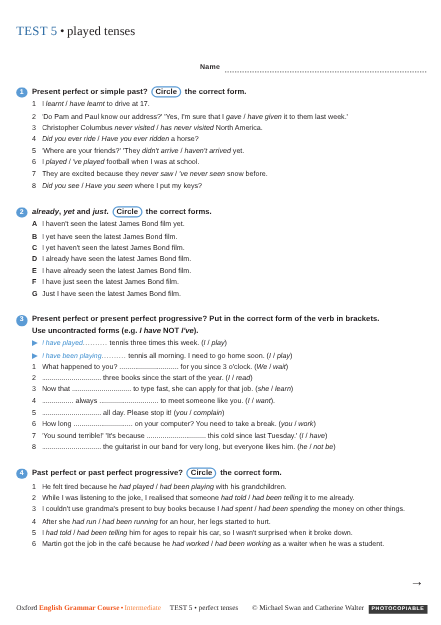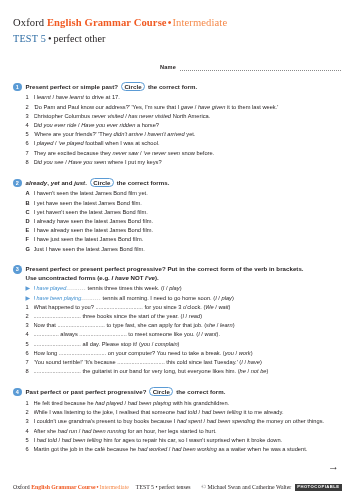"Oxford English Grammar" div.brandline { html: <div> <span>Oxford</span> <span>English Grammar Course</span><span>•</span><span>Intermediate</span> </div> -> none }
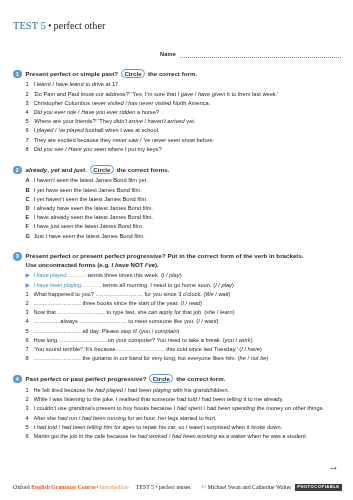"perfect other" span.test-title { text: perfect other -> played tenses }
